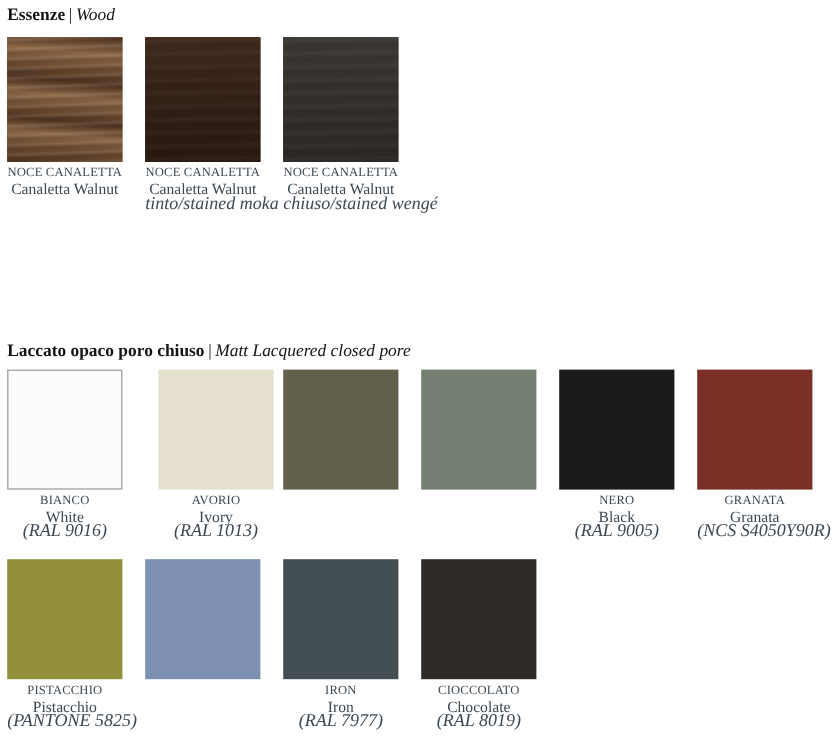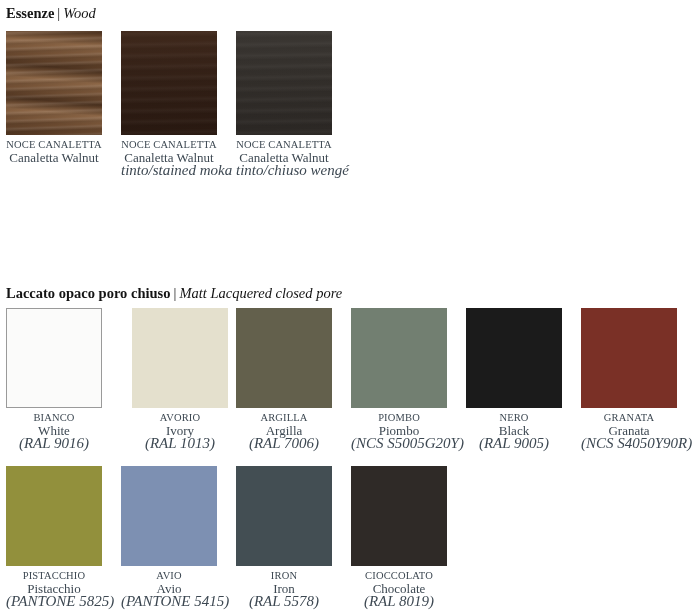"tinto/chiuso wengé" div.l3 { text: tinto/chiuso -> chiuso/stained }
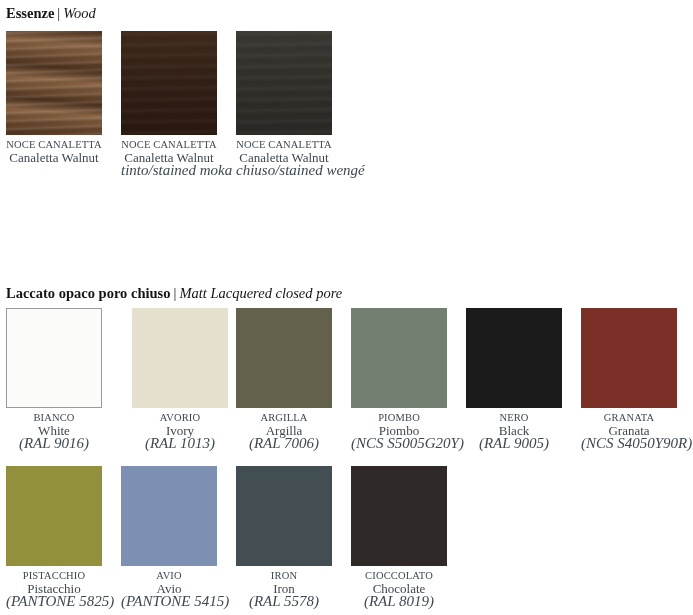"ARGILLA" div.cap { html: <div> <div>ARGILLA</div> <div>Argilla</div> <div>(RAL 7006)</div> </div> -> none }
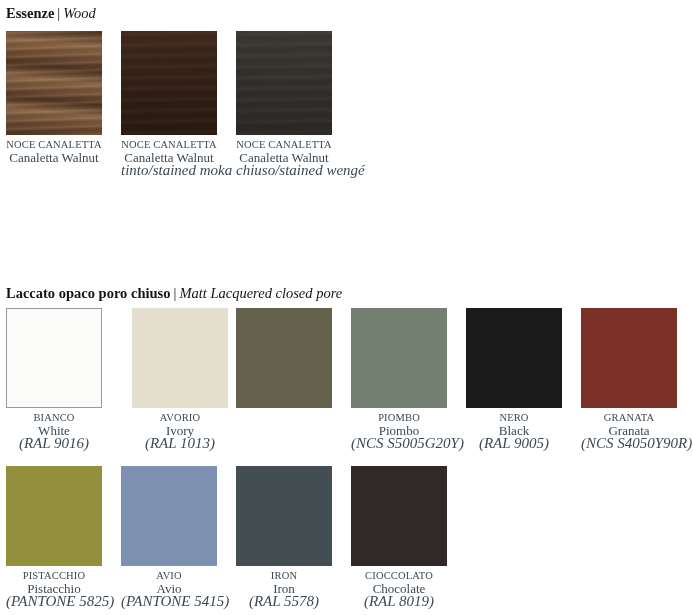"PIOMBO" div.cap { html: <div> <div>PIOMBO</div> <div>Piombo</div> <div>(NCS S5005G20Y)</div> </div> -> none }
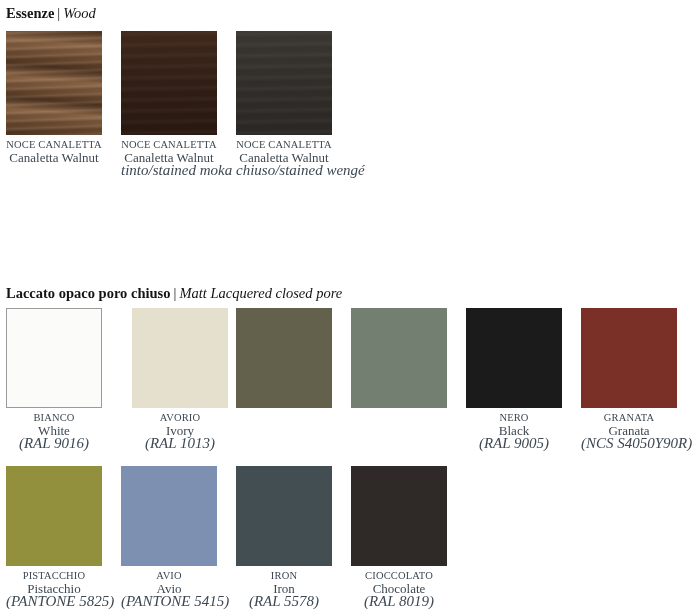"AVIO" div.cap { html: <div> <div>AVIO</div> <div>Avio</div> <div>(PANTONE 5415)</div> </div> -> none }
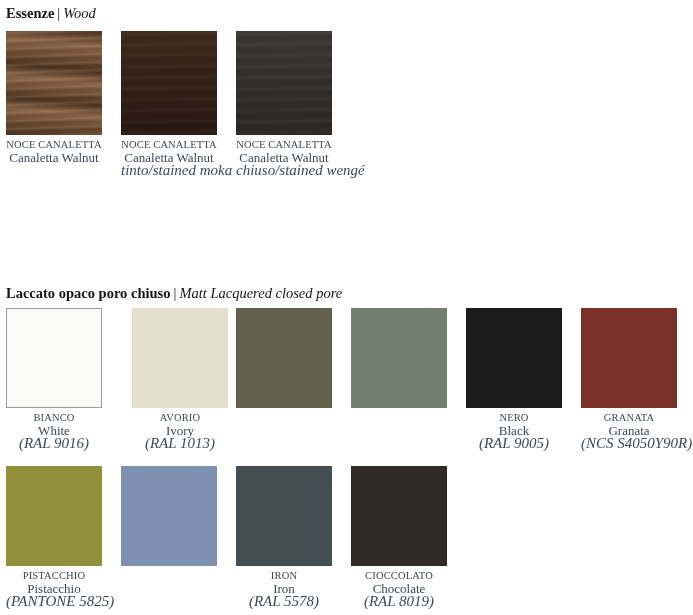"(RAL 5578)" div.l3 { text: 5578 -> 7977 }
